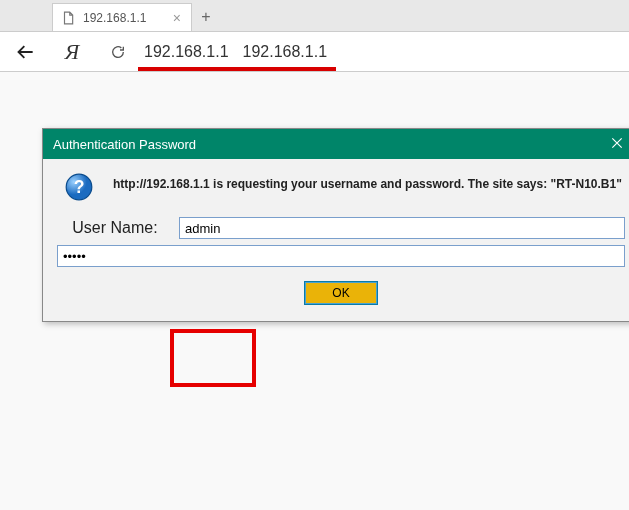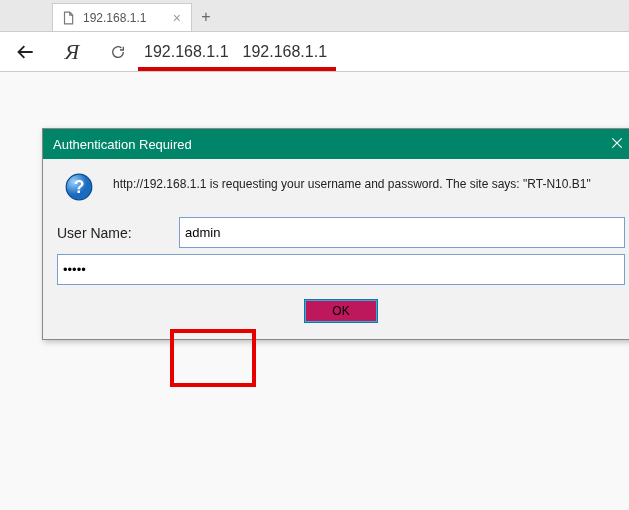"Authentication Required" span.dialog-title-text { text: Required -> Password }
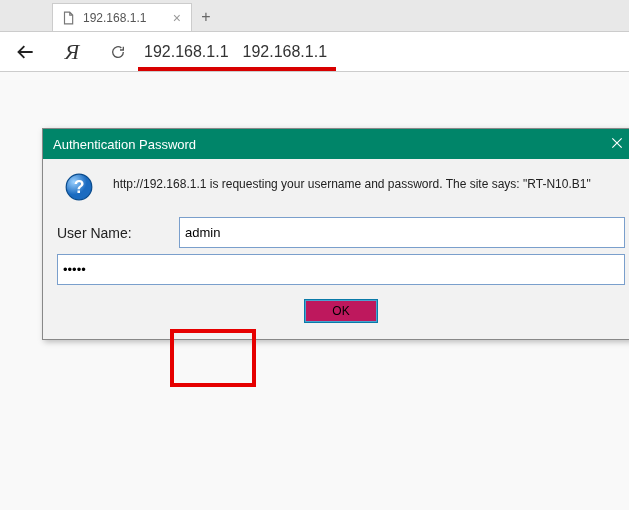"http://192.168.1.1 is requesting your" .msg-text { font-weight: none -> bold }
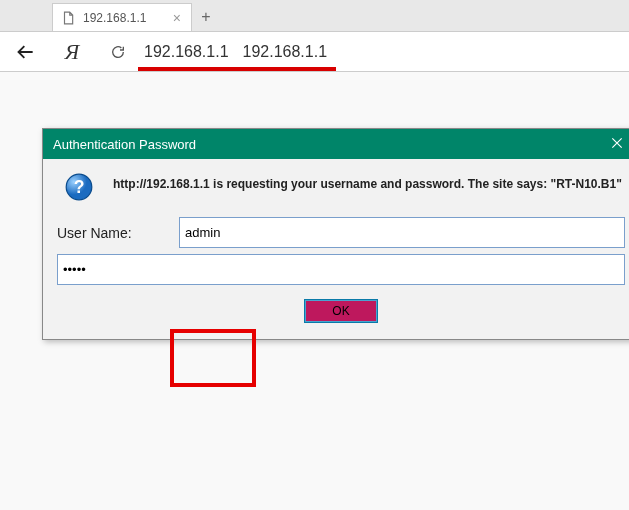"User Name:" .form-label { font-size: 14px -> 16px; text-align: left -> center }
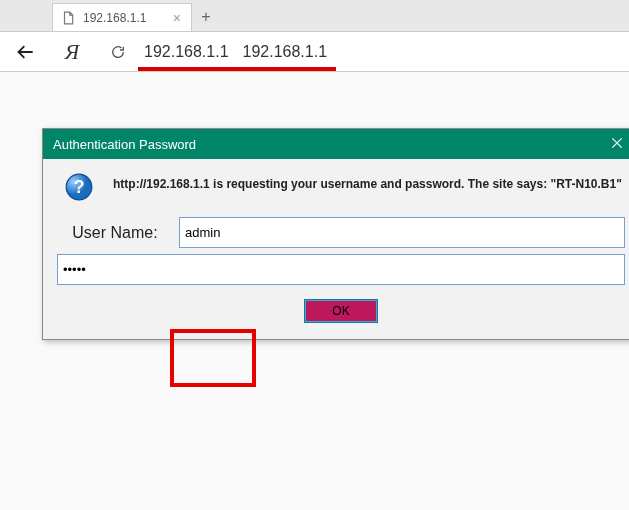"admin" .form-input { height: 31px -> 22px }
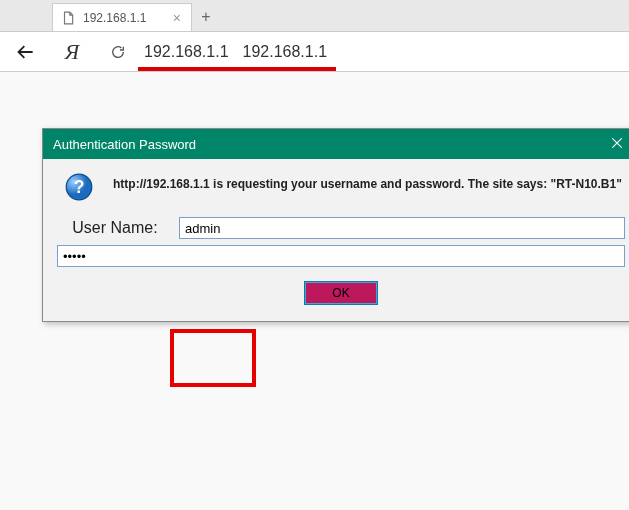"OK" .btn { background: #be185d -> #eab308 }
